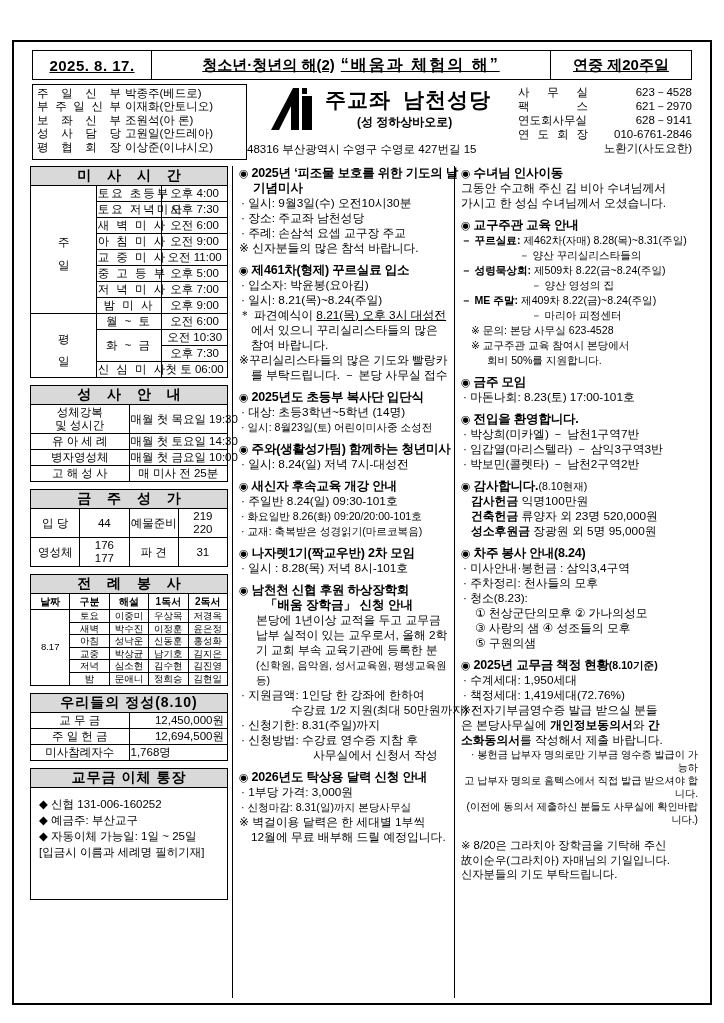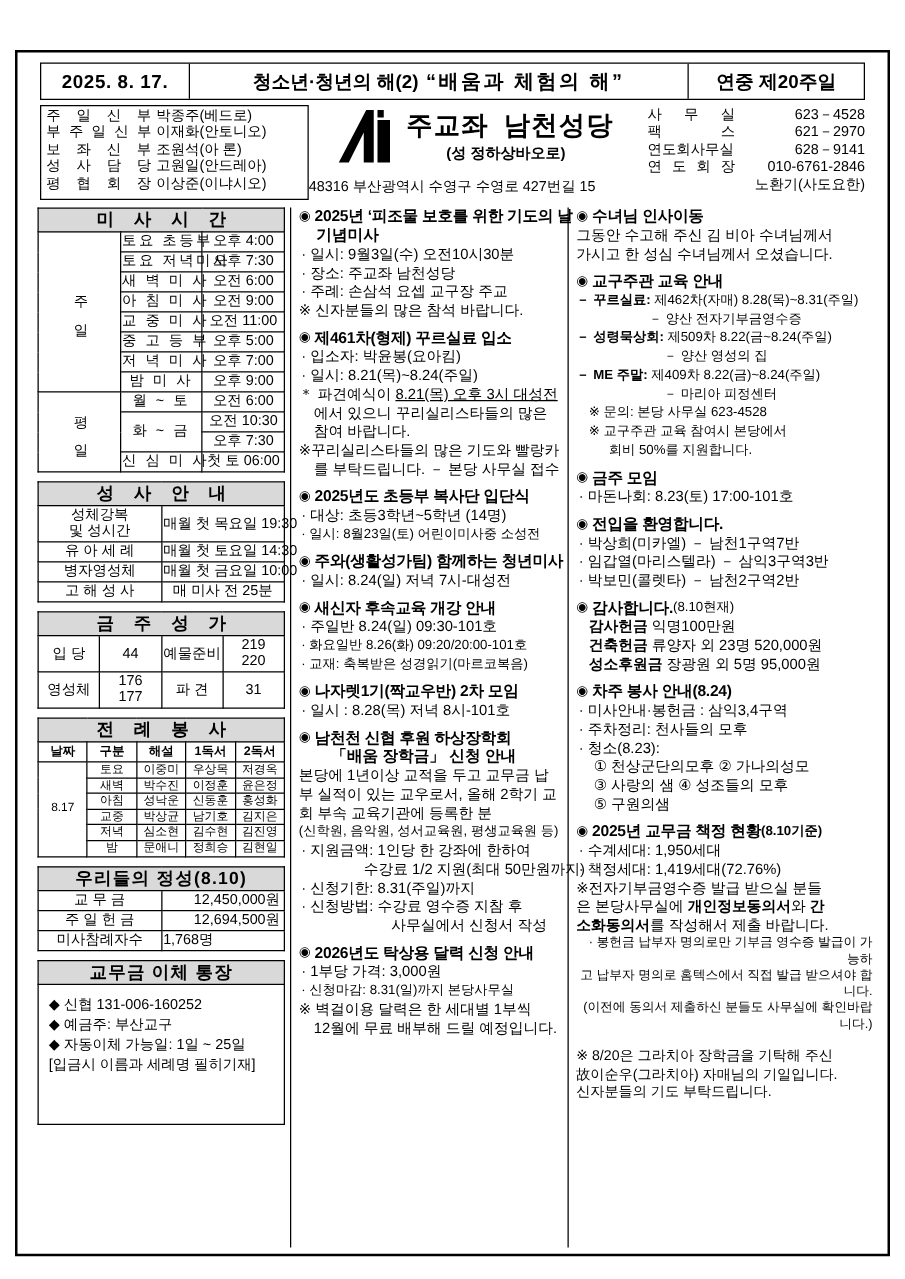"2025. 8. 17." .titlebar { text-decoration: none -> underline }
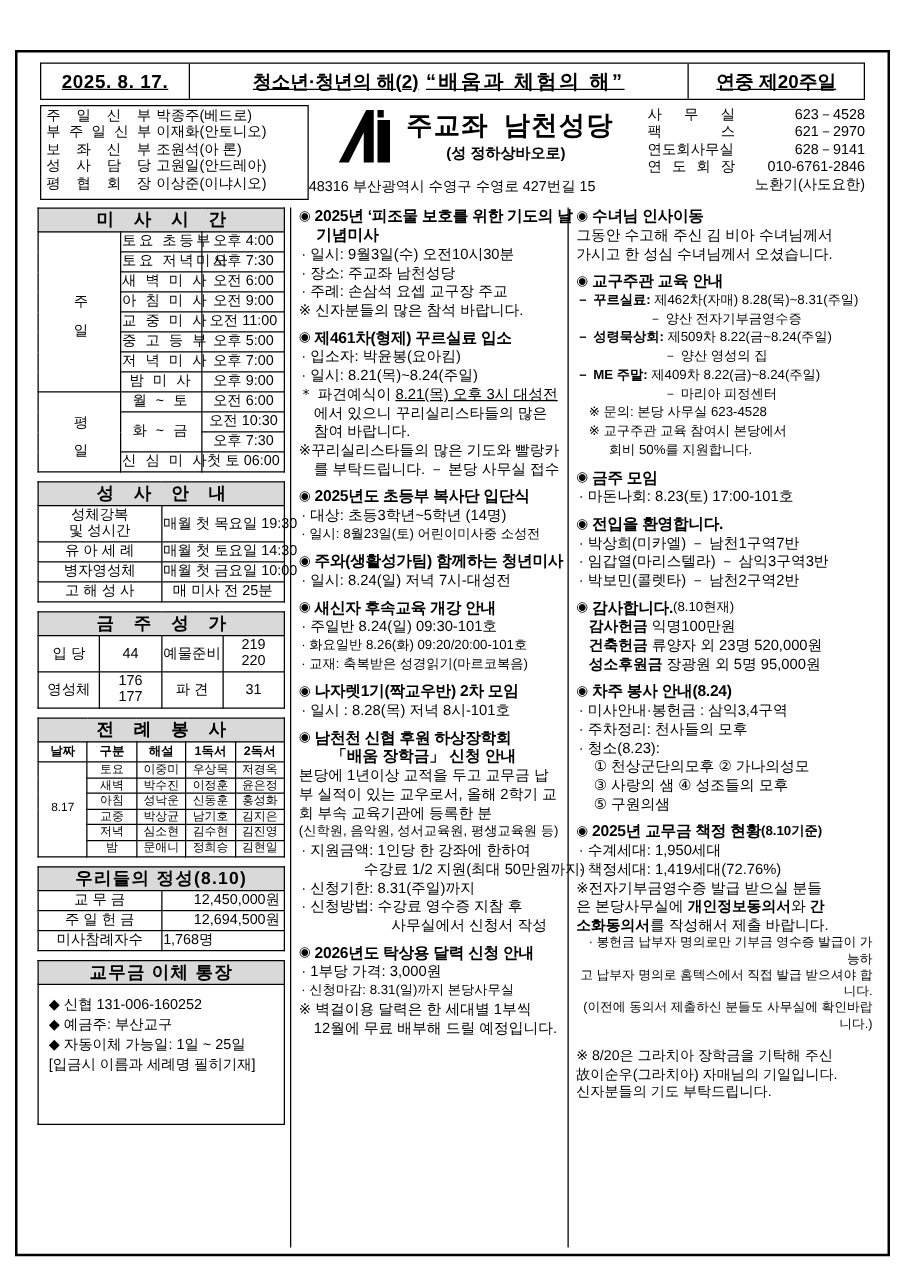"－ 양산 전자기부금영수증" div.n-note { text: 전자기부금영수증 -> 꾸리실리스타들의 }
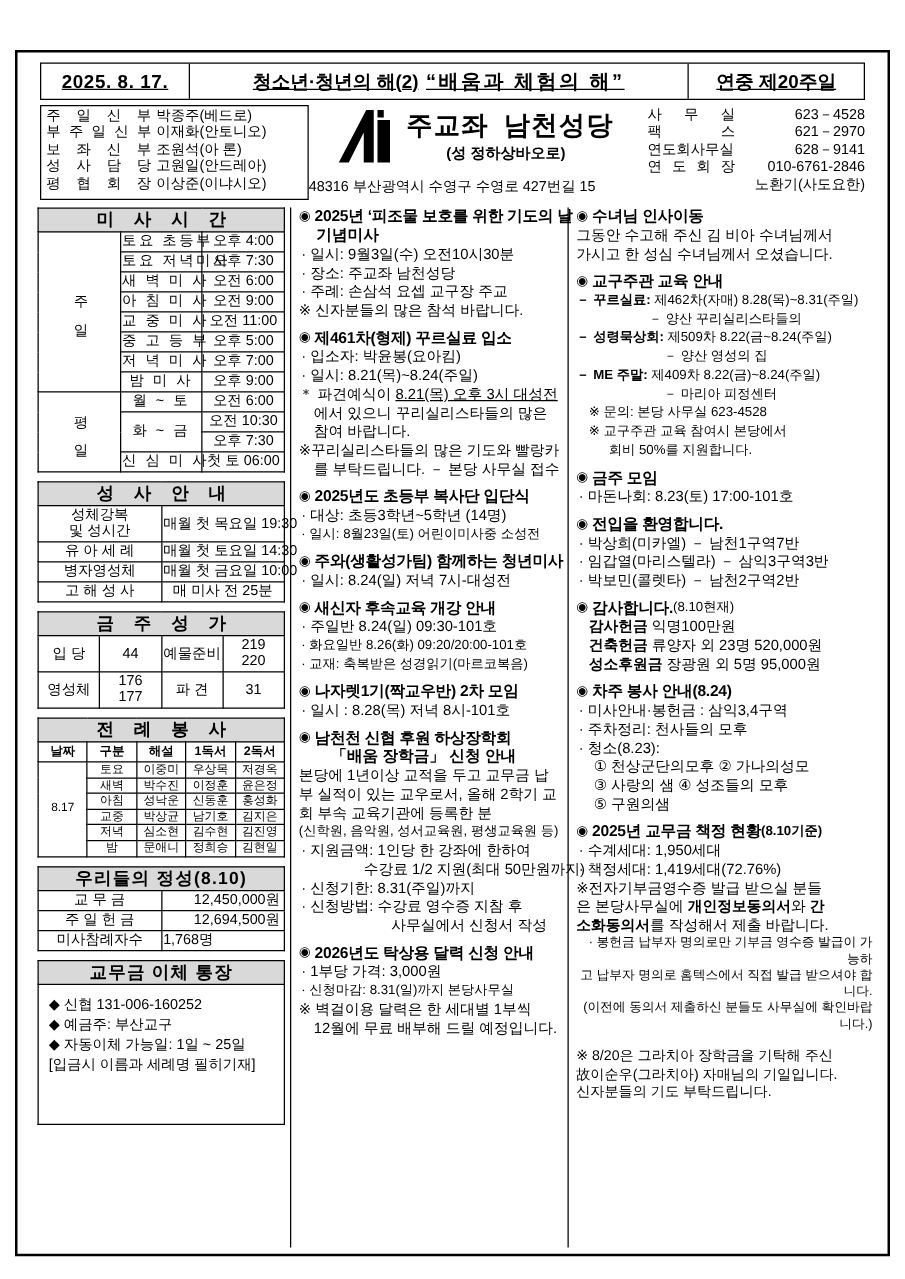"본당에 1년이상 교적을 두고 교무금" .n-item.wrap, .n-para { margin-left: none -> 17px }
